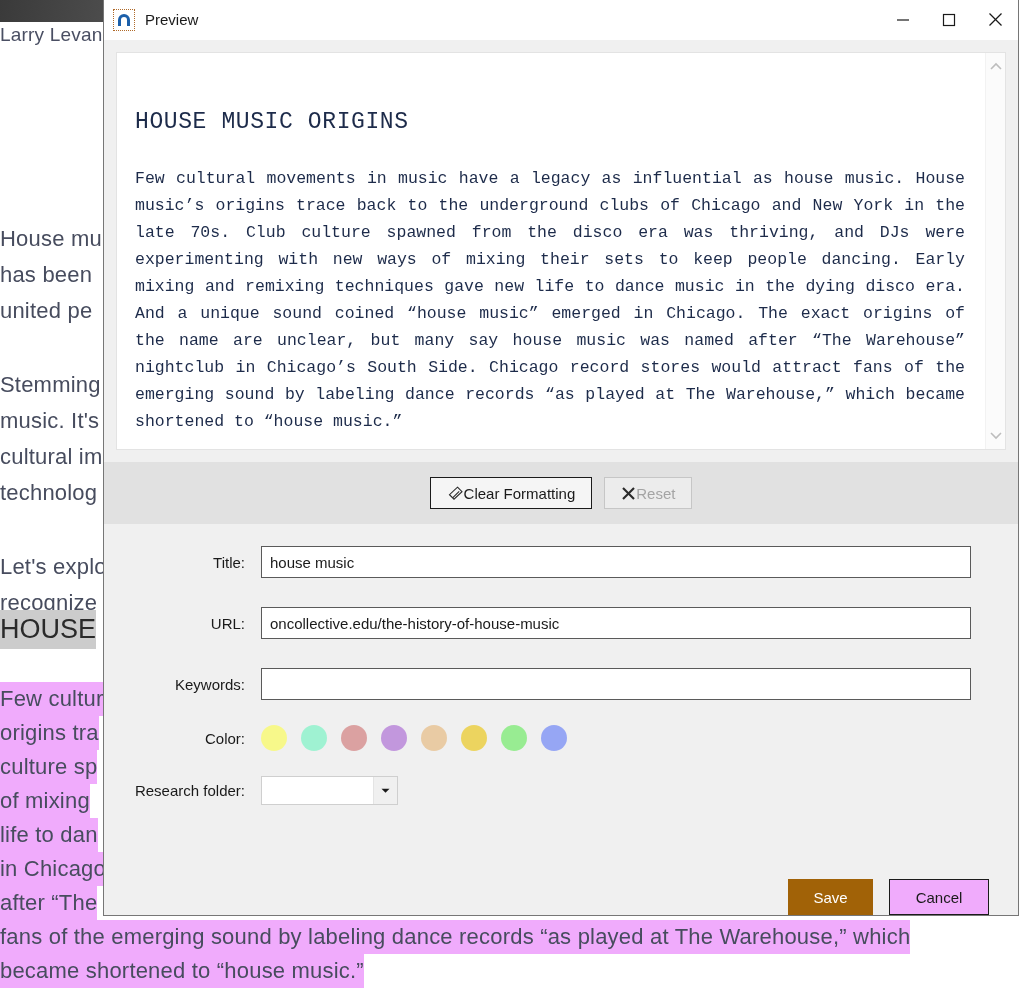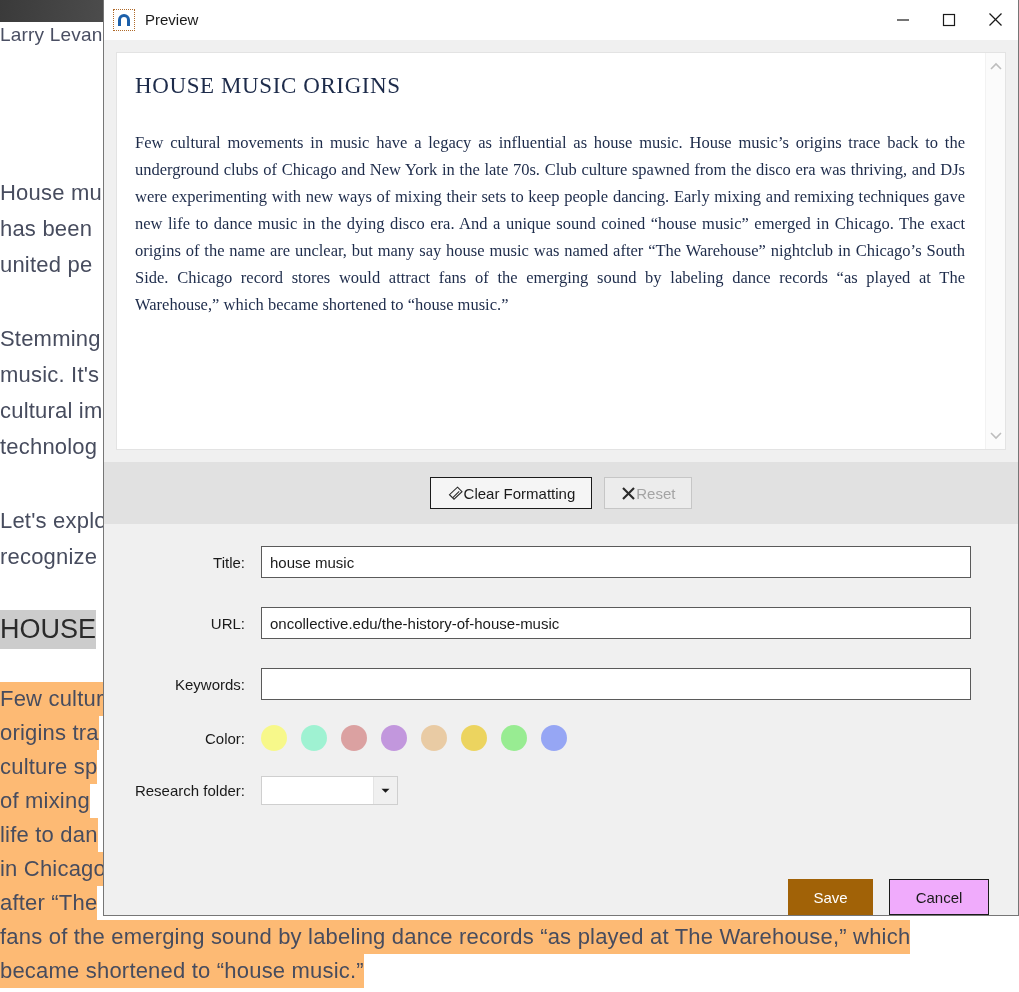"HOUSE MUSIC ORIGINS" #preview-content { font-family: Liberation Serif, serif -> Liberation Mono, monospace; margin-top: none -> 36px }
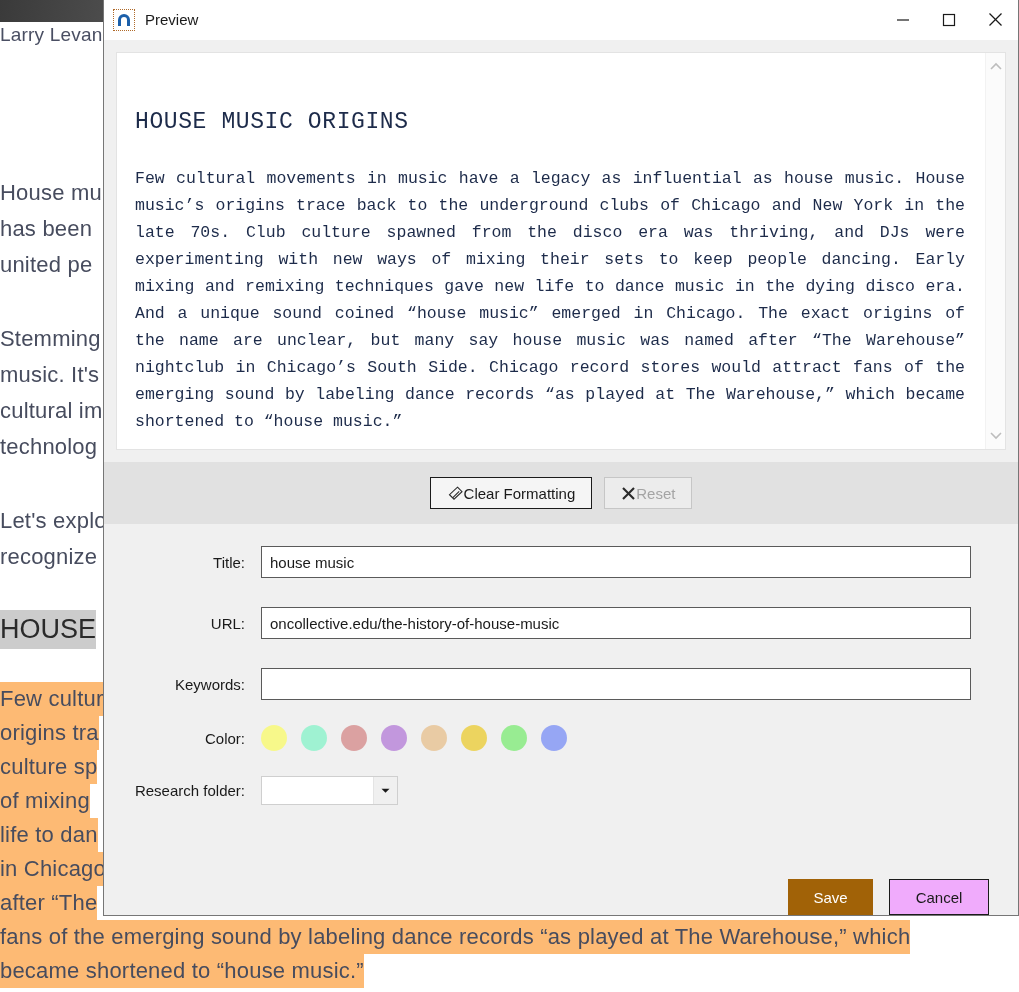"House mu" .bg-para { margin-top: none -> 46px }
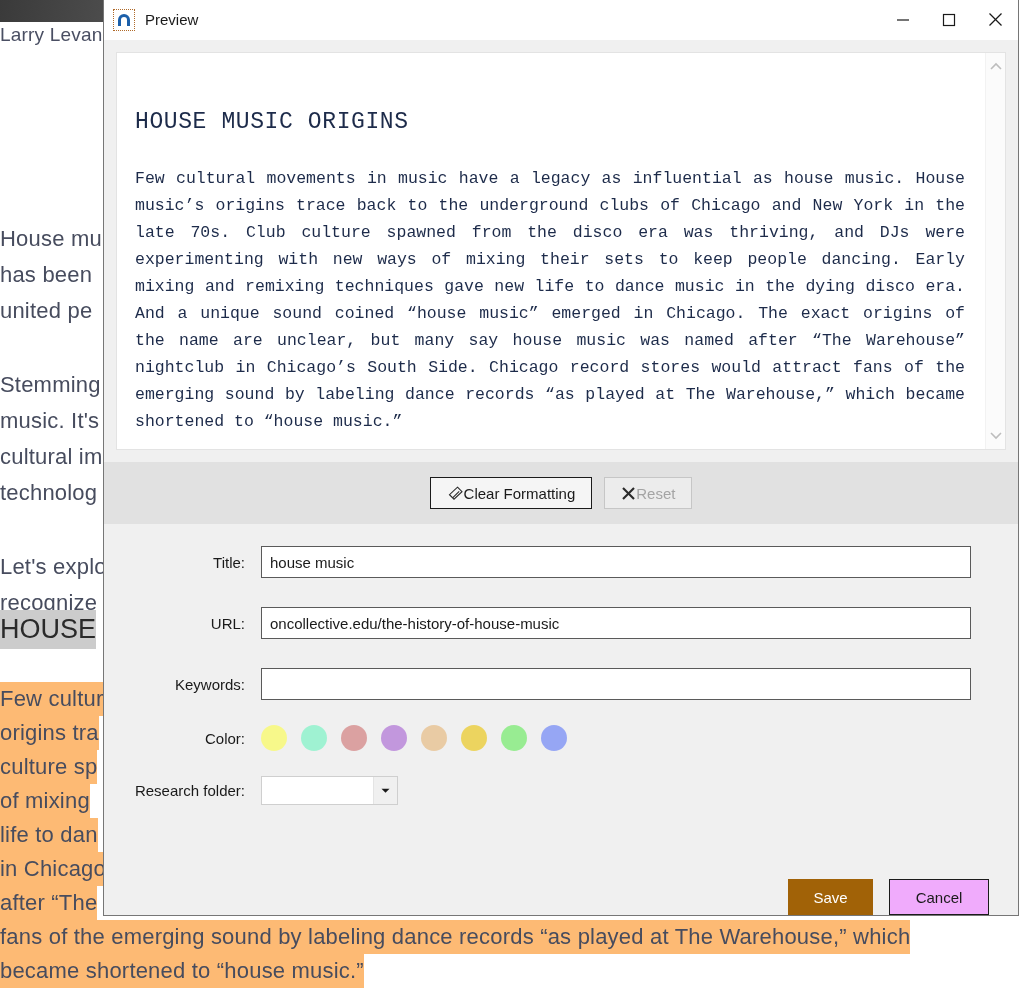"Few cultur" .bg-sel { background: #fdba74 -> #f0abfc }
